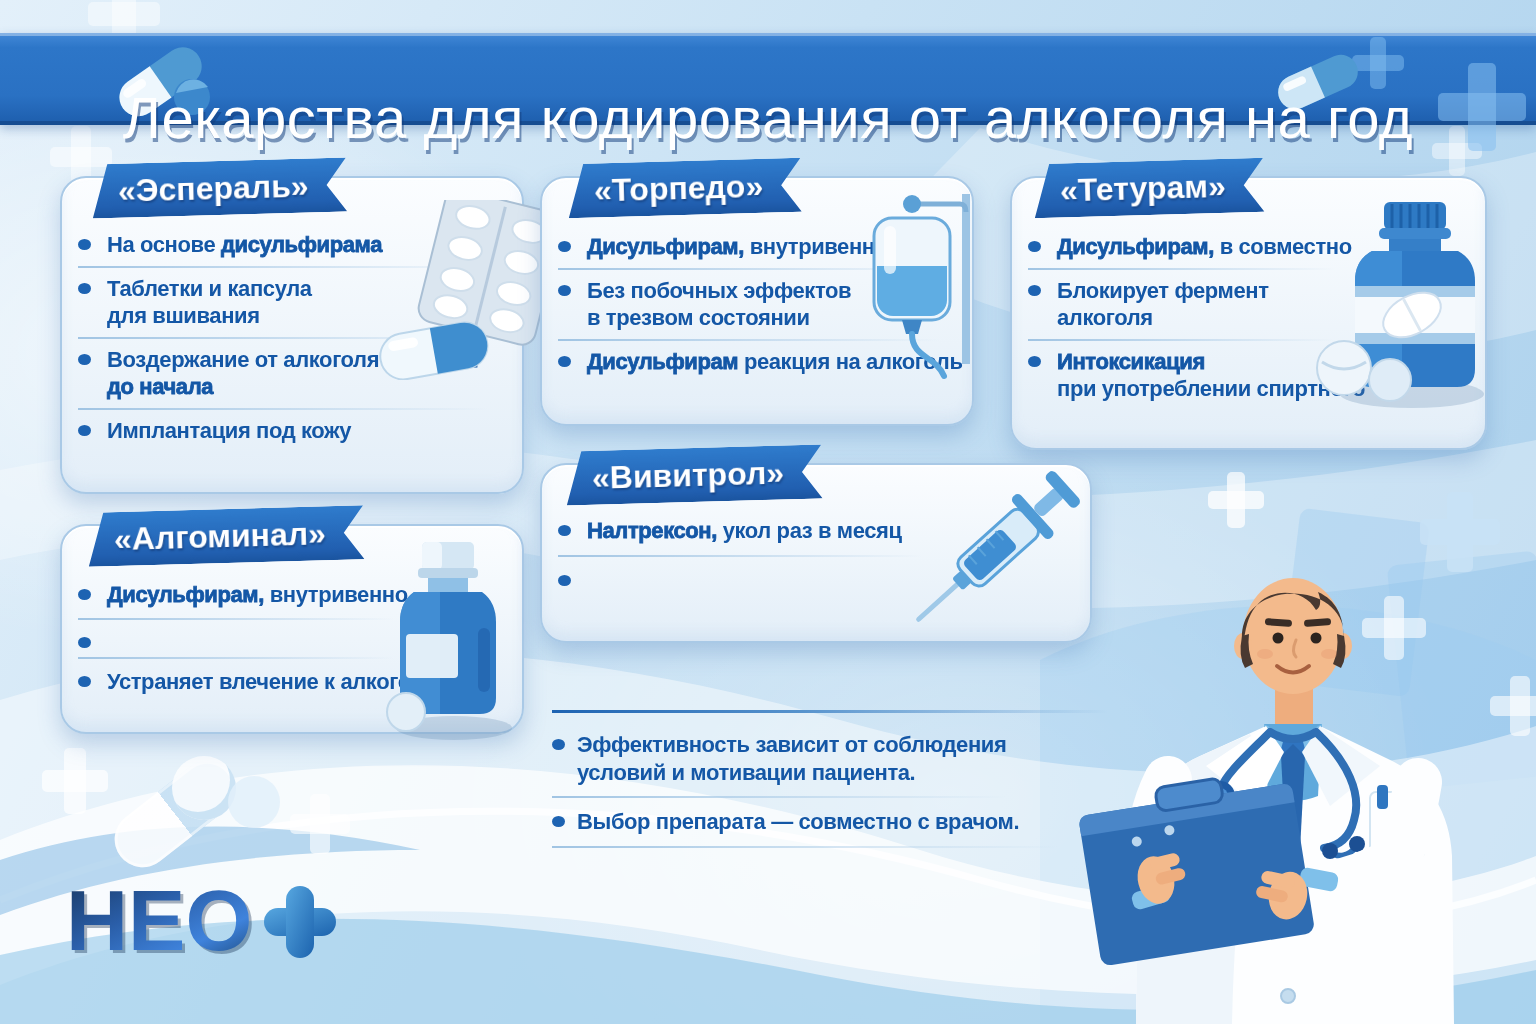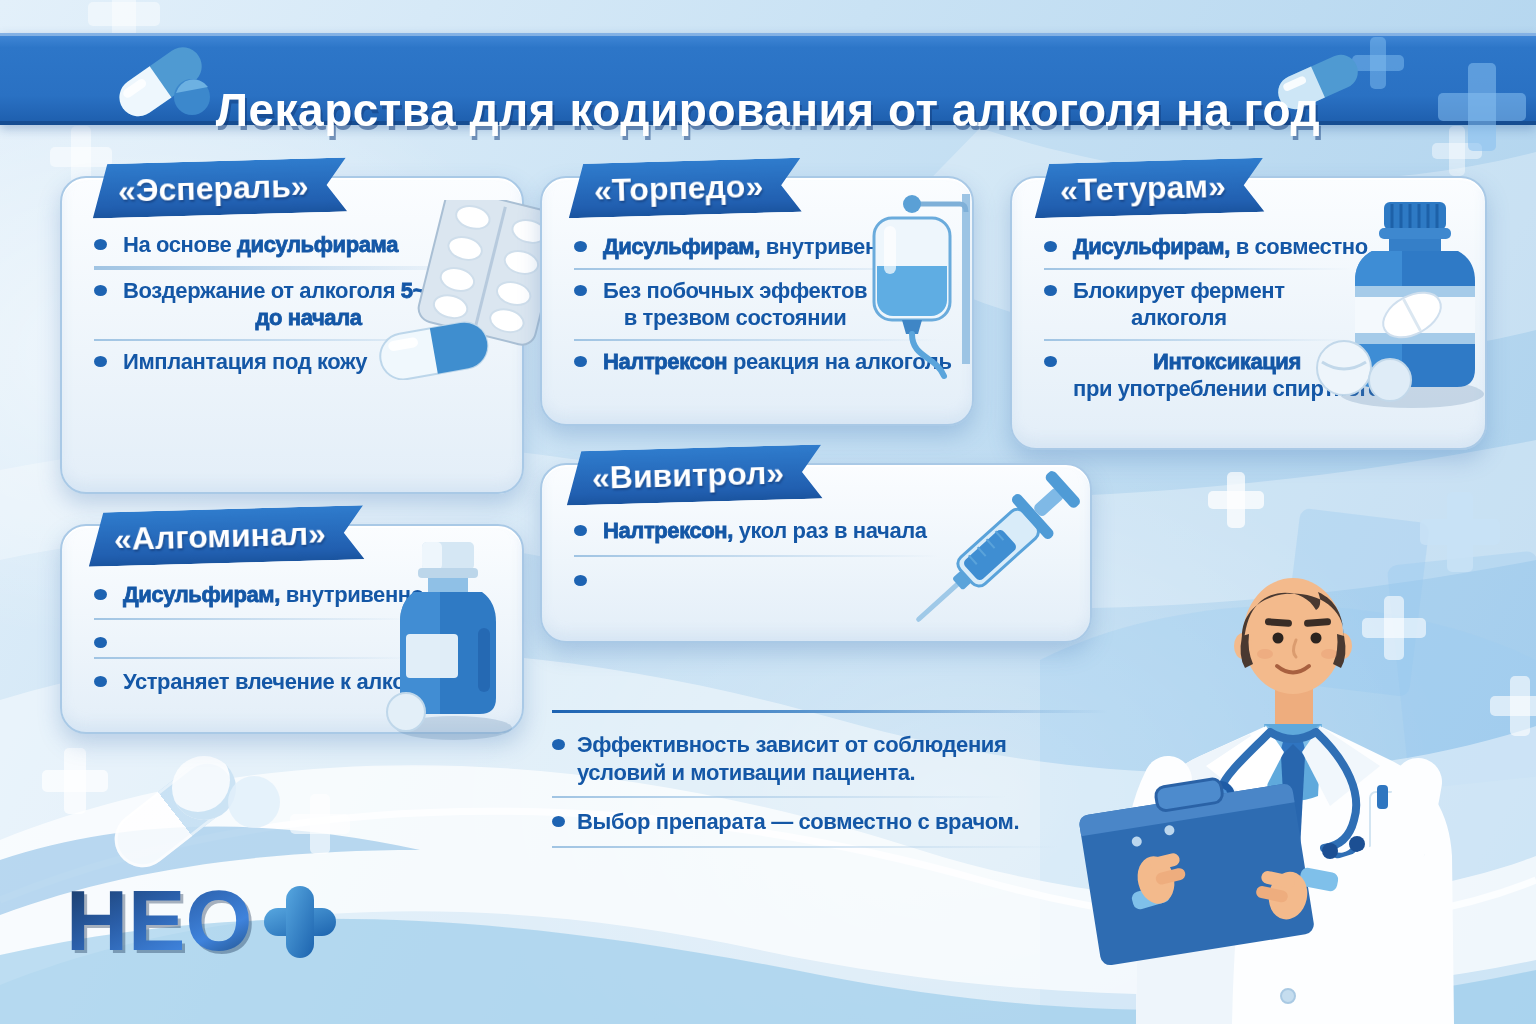"Лекарства для кодирования от алкоголя" .banner .title { font-size: 46px -> 58px; font-weight: 700 -> 400 }
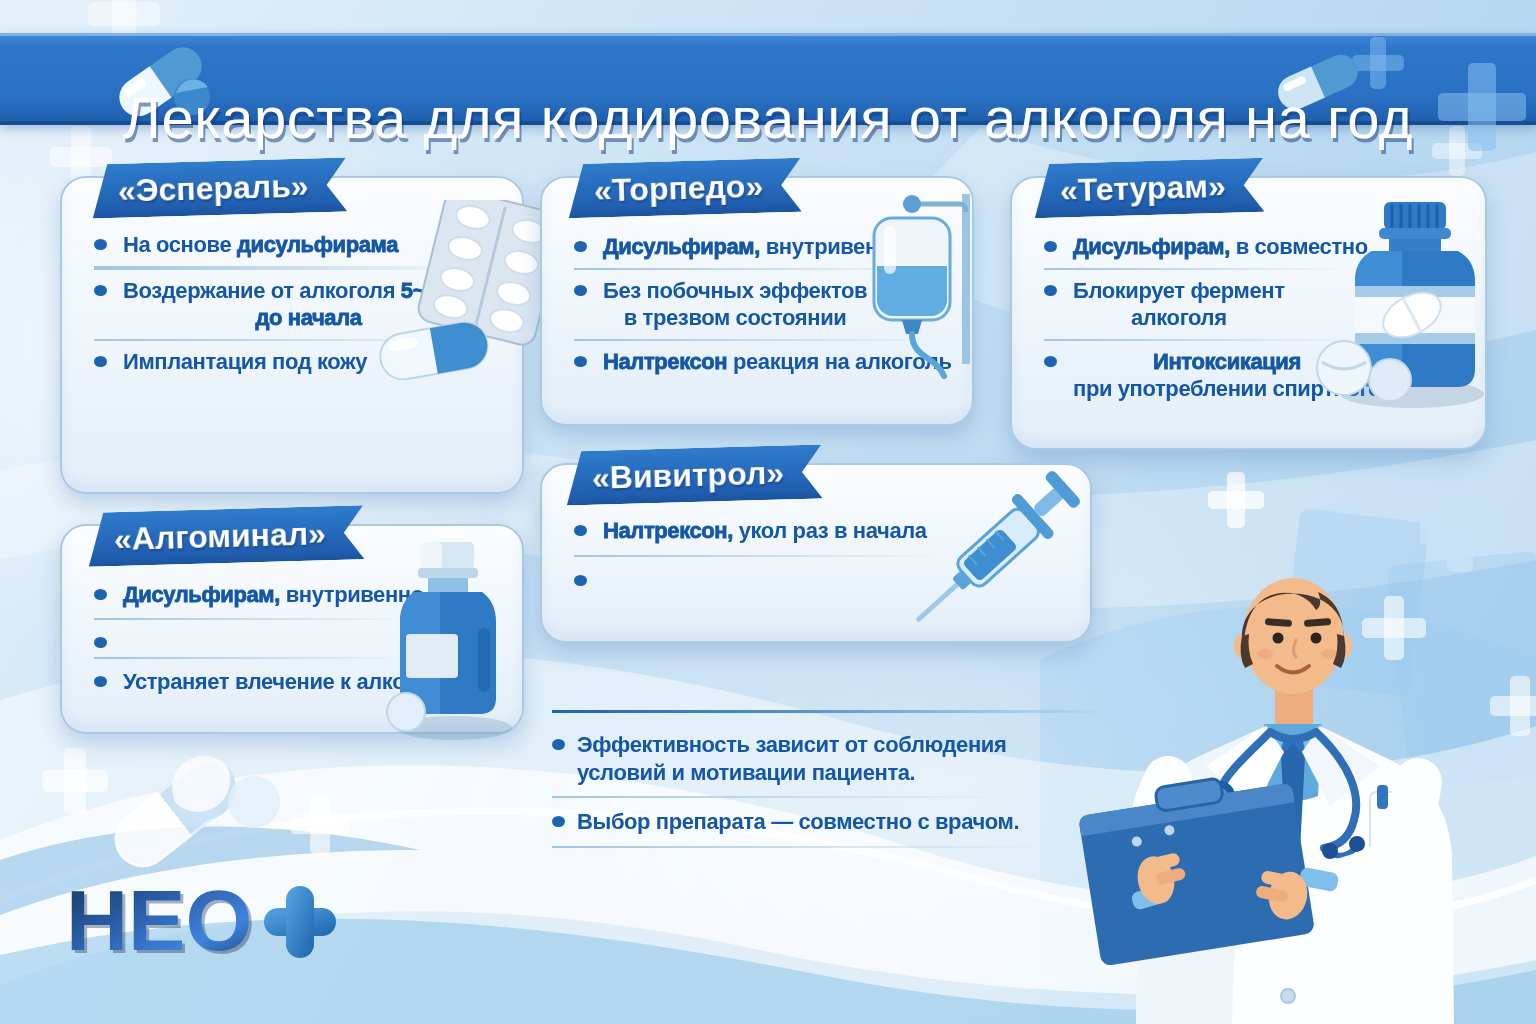"На основе дисульфирама" .rows { left: 32px -> 16px; text-align: center -> none }
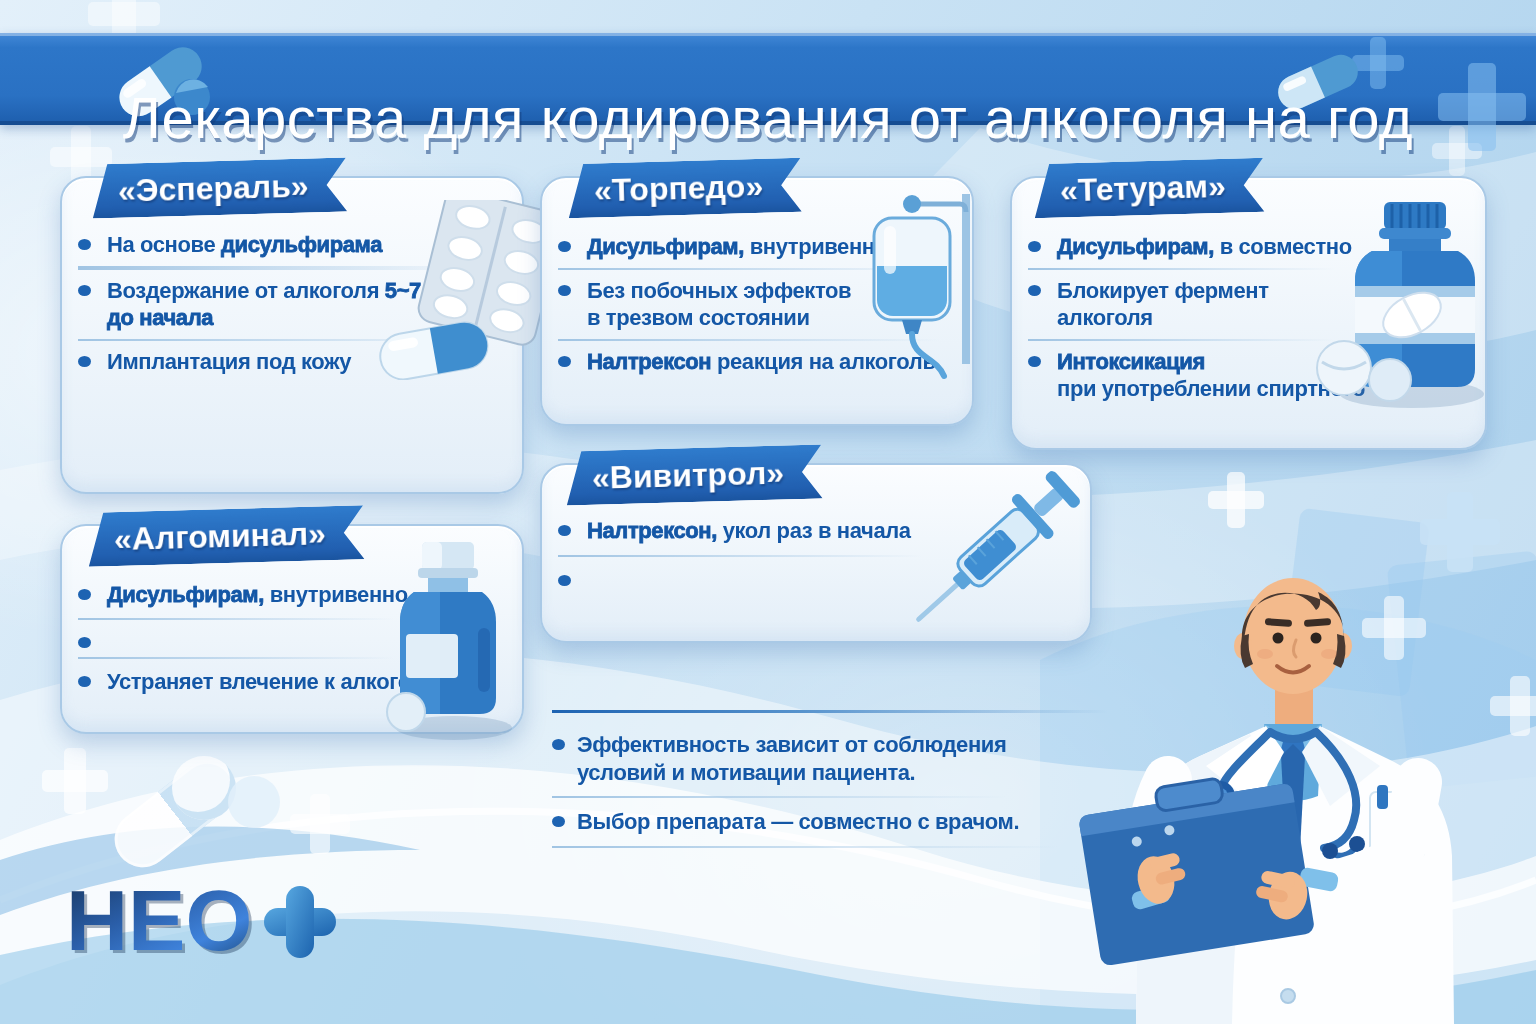"Таблетки и капсула" div.row { html: none -> <div> <i></i> <p><span>Таблетки и капсула для вшивания</span></p> </div> }
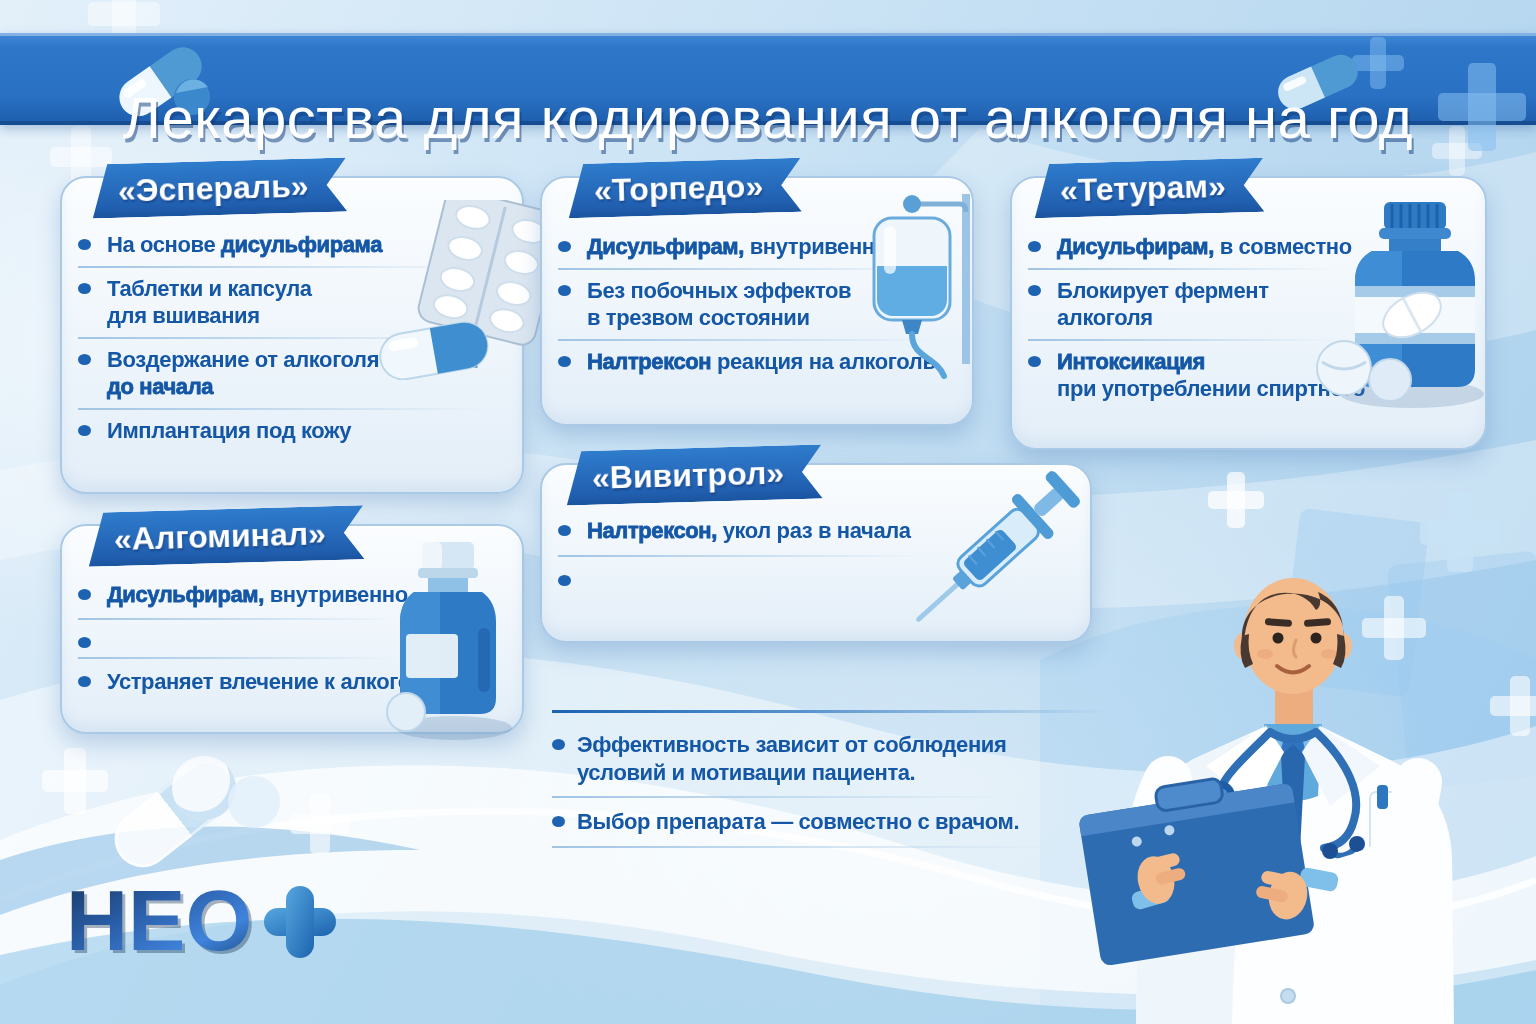"Налтрексон" span.b { text: Налтрексон -> Дисульфирам }
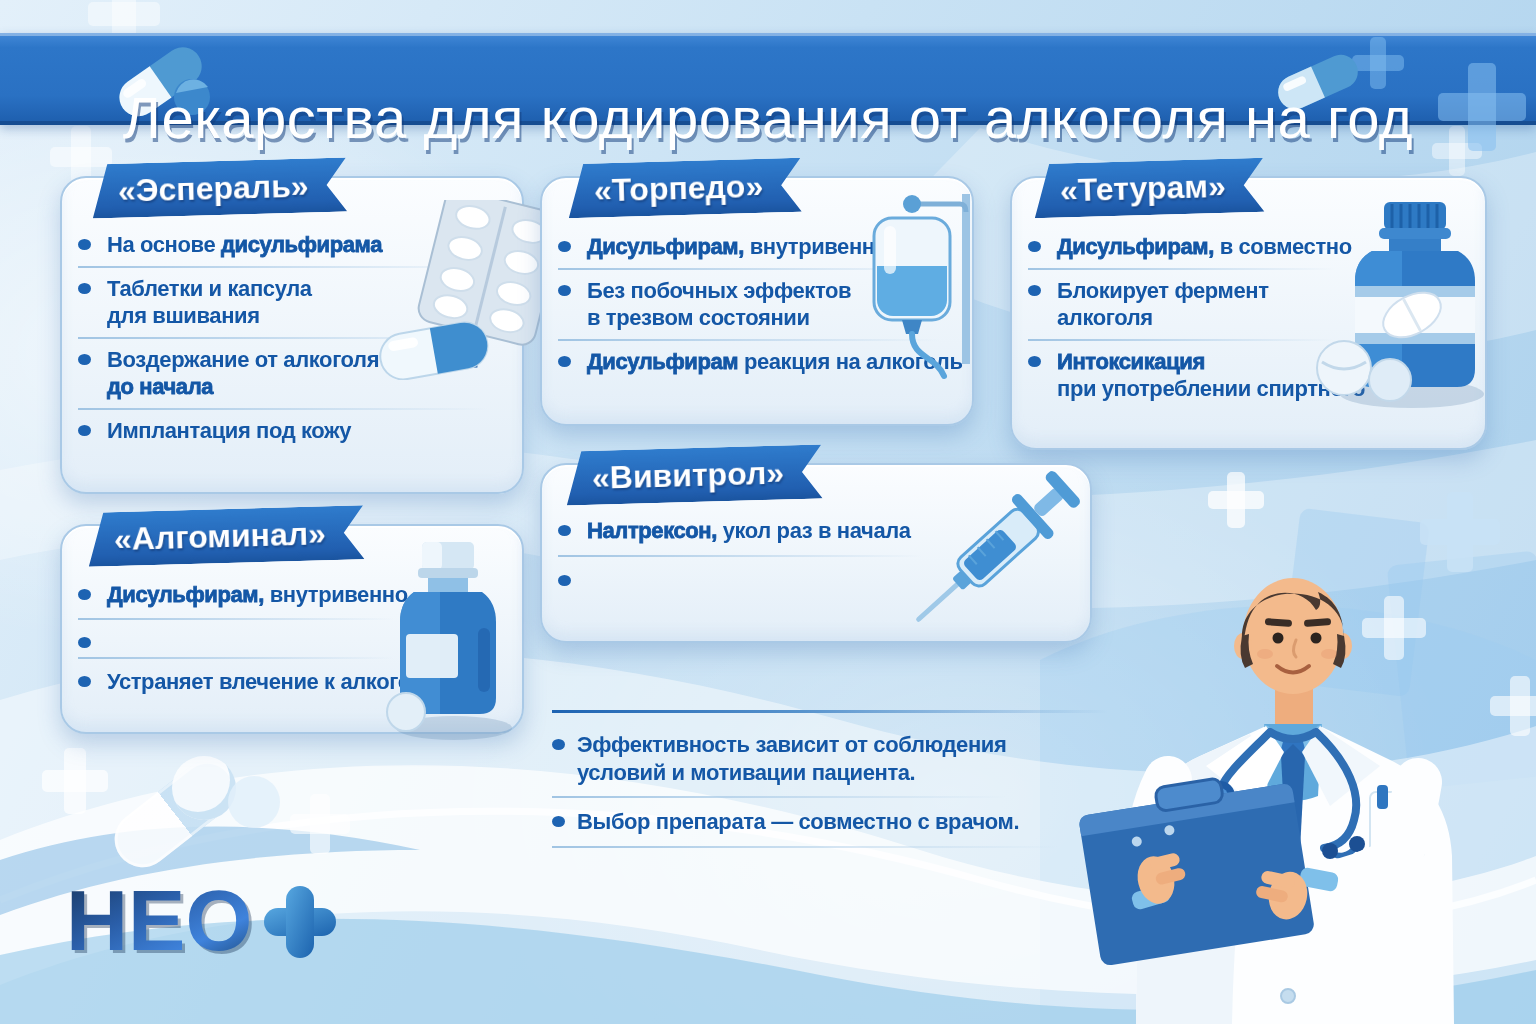"укол раз в начала" span { text: начала -> месяц }
